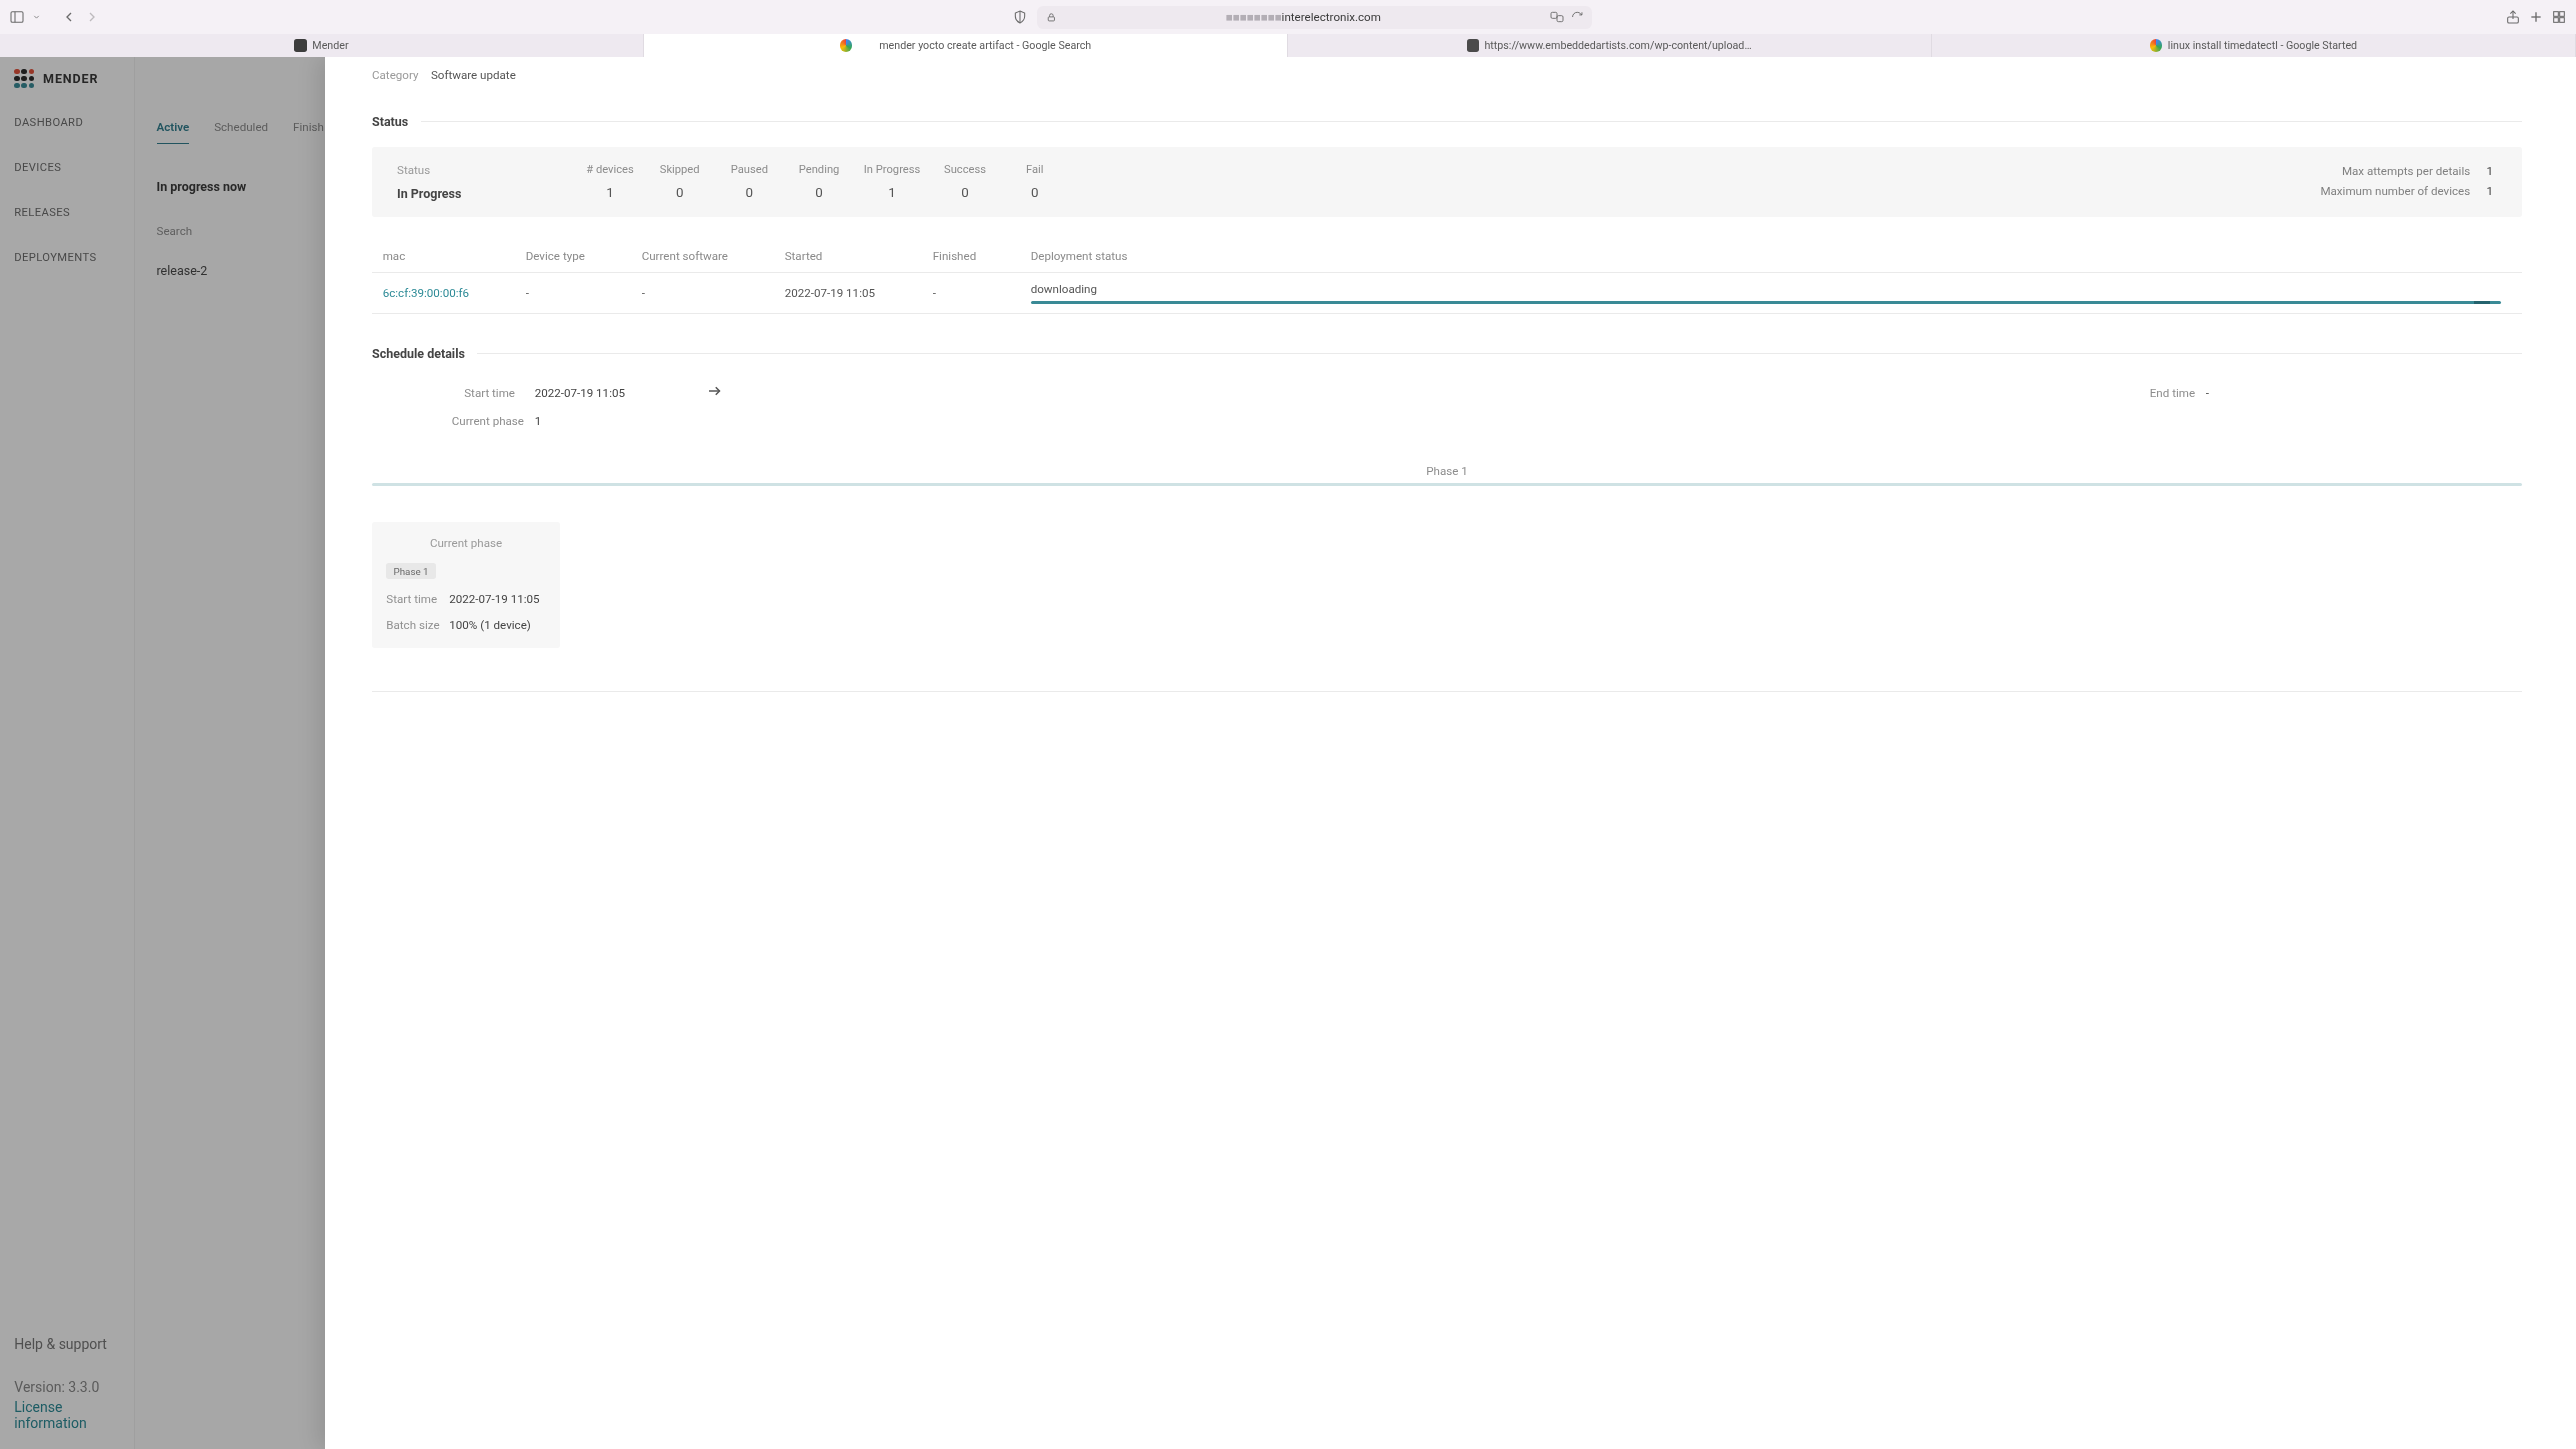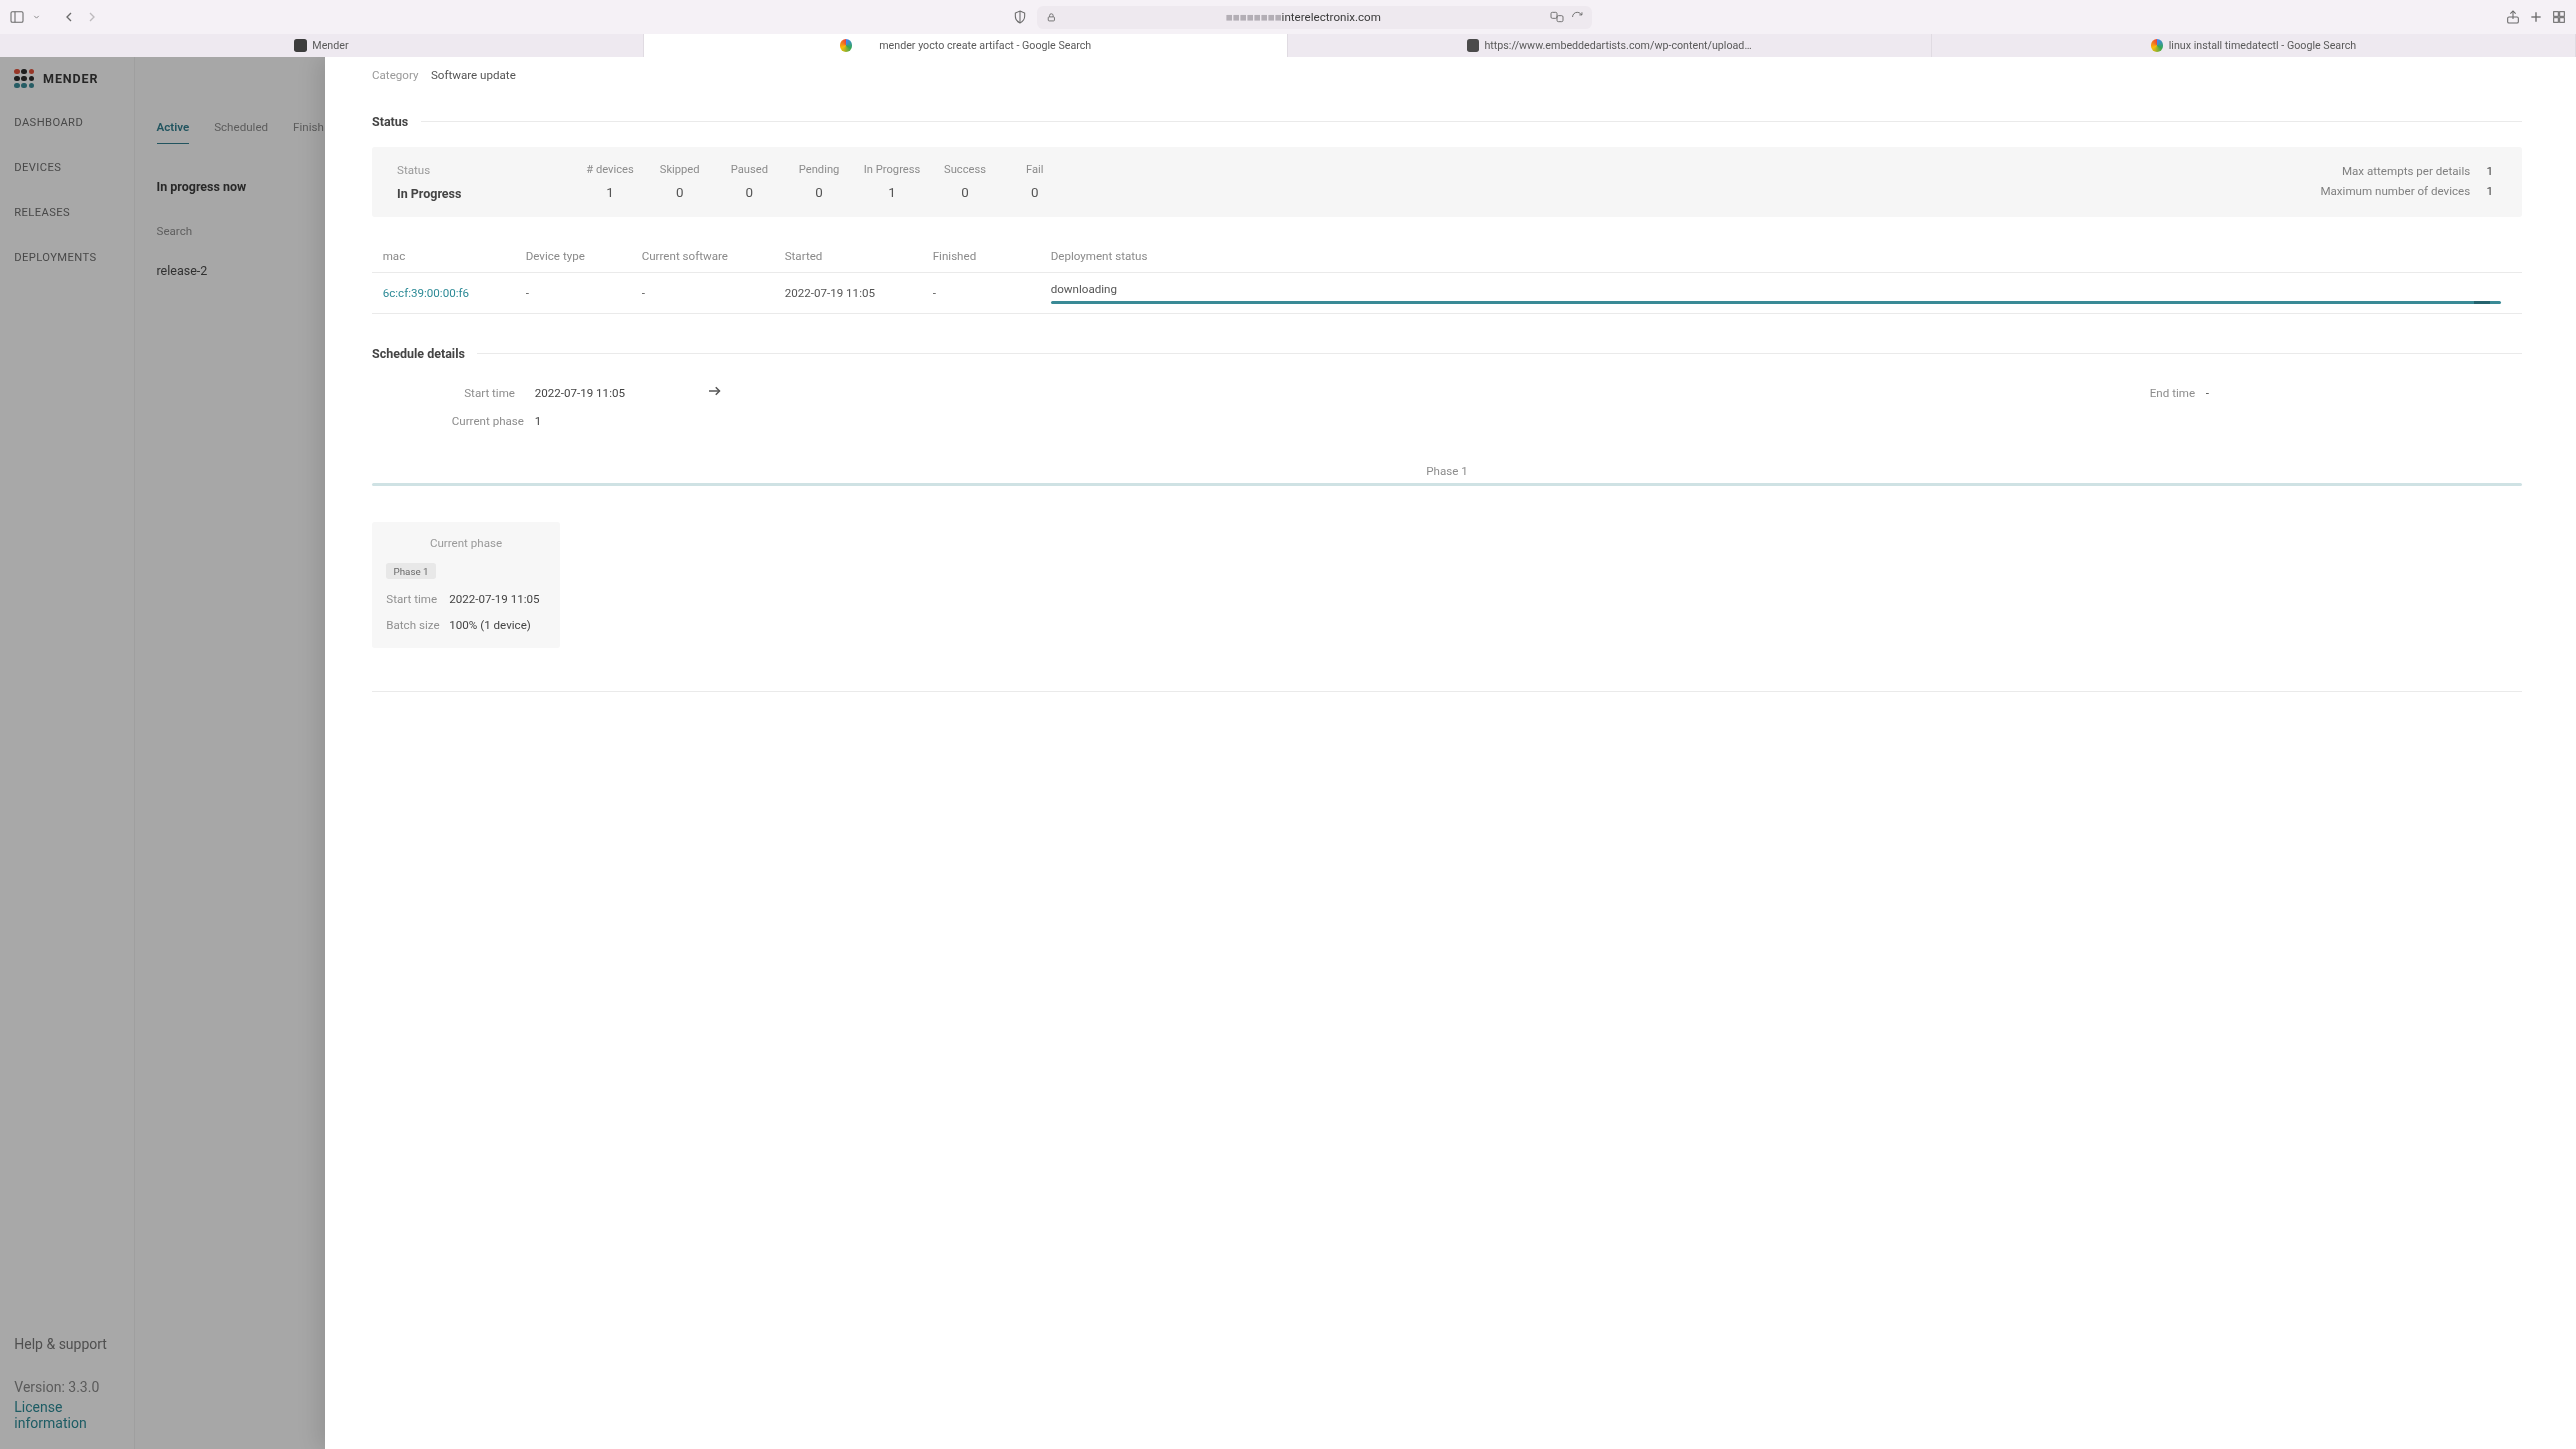"linux install timedatectl - Google" span.btab-label { text: Search -> Started }
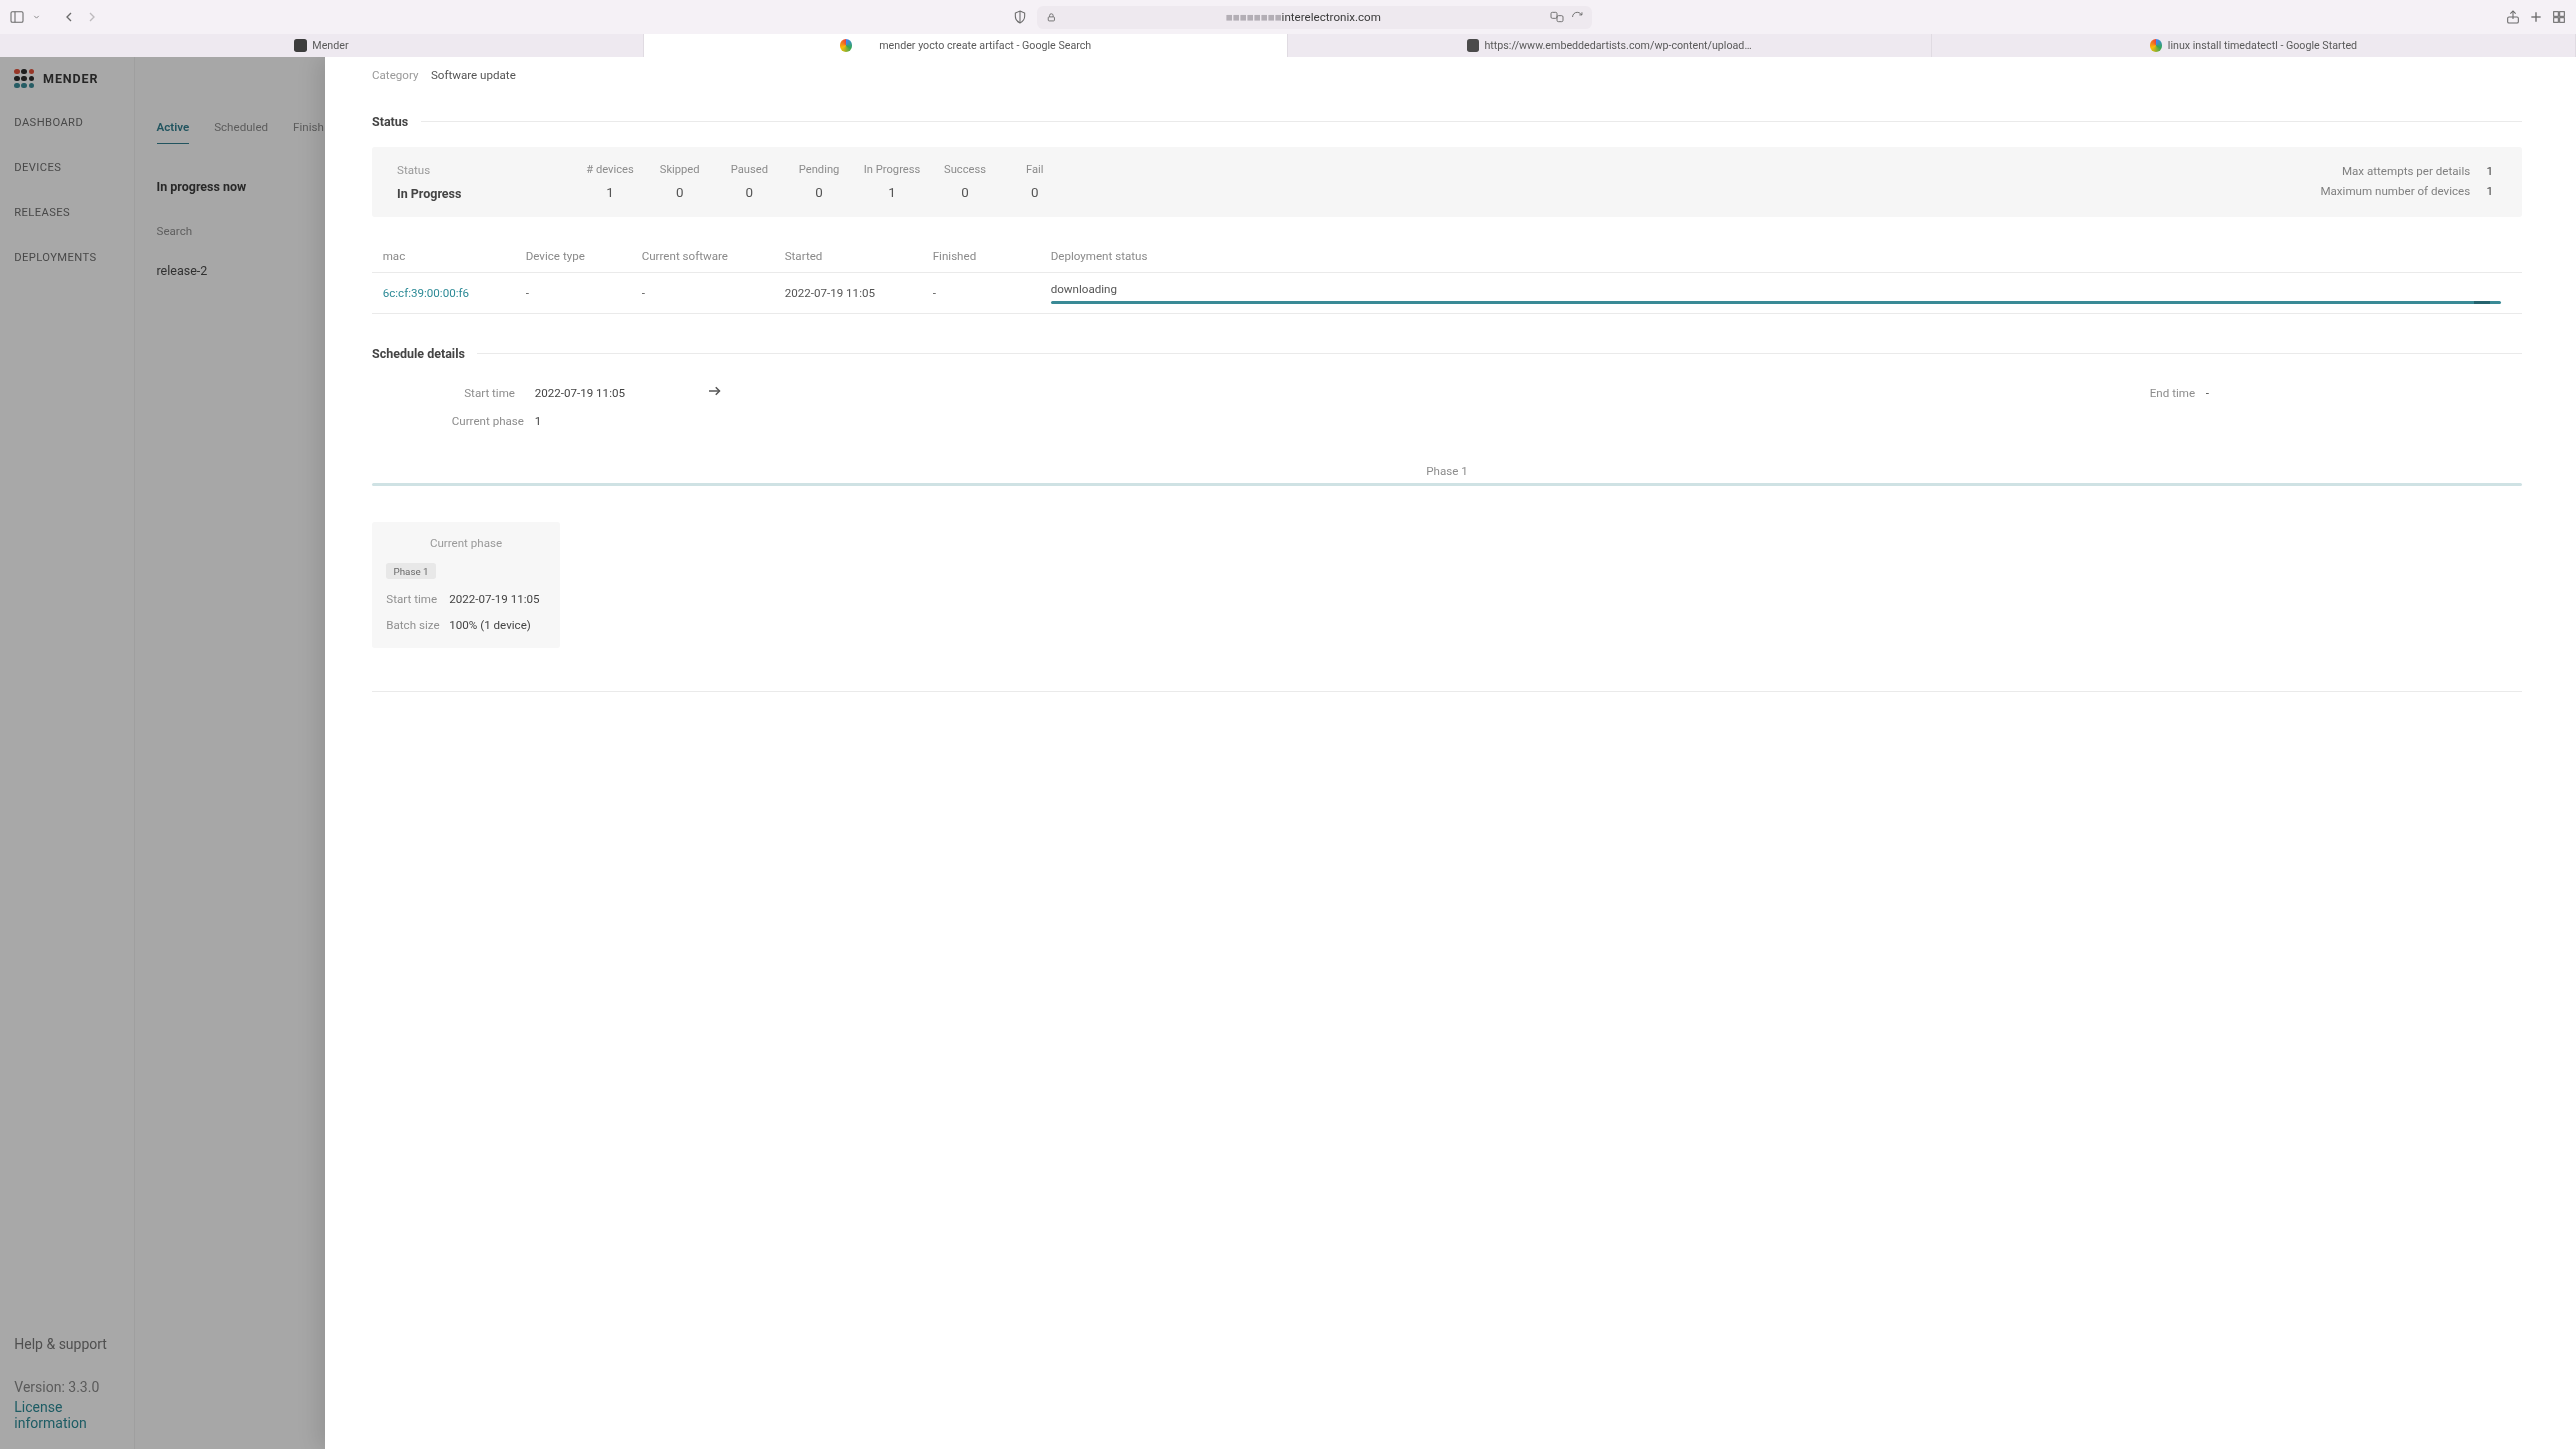"Finished" .c-fin { width: 118px -> 98px }
